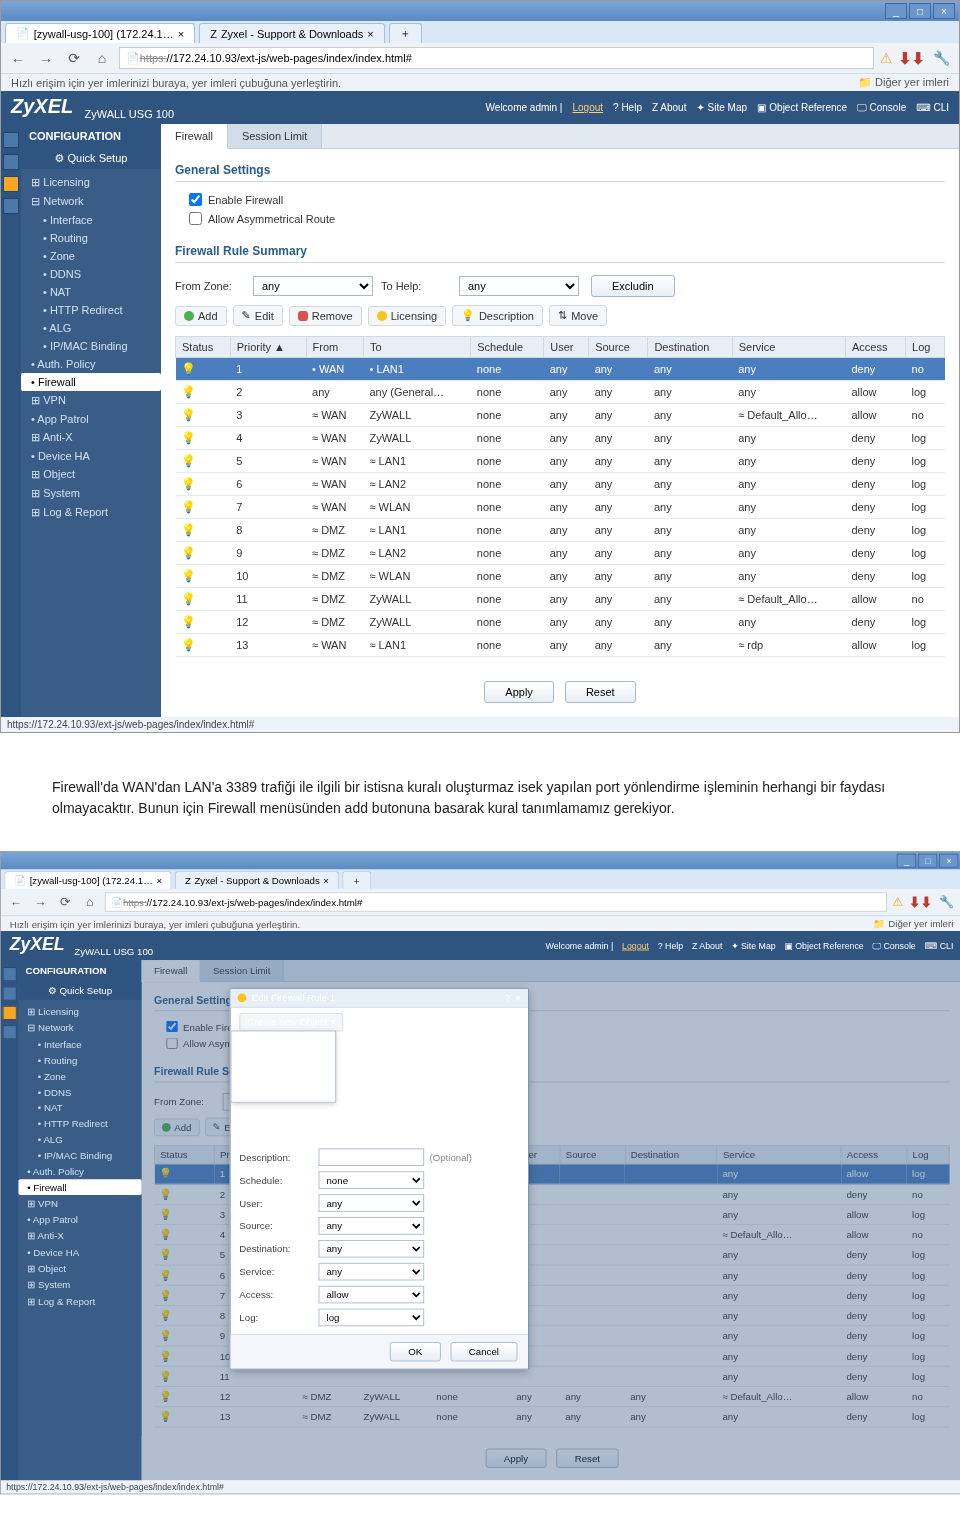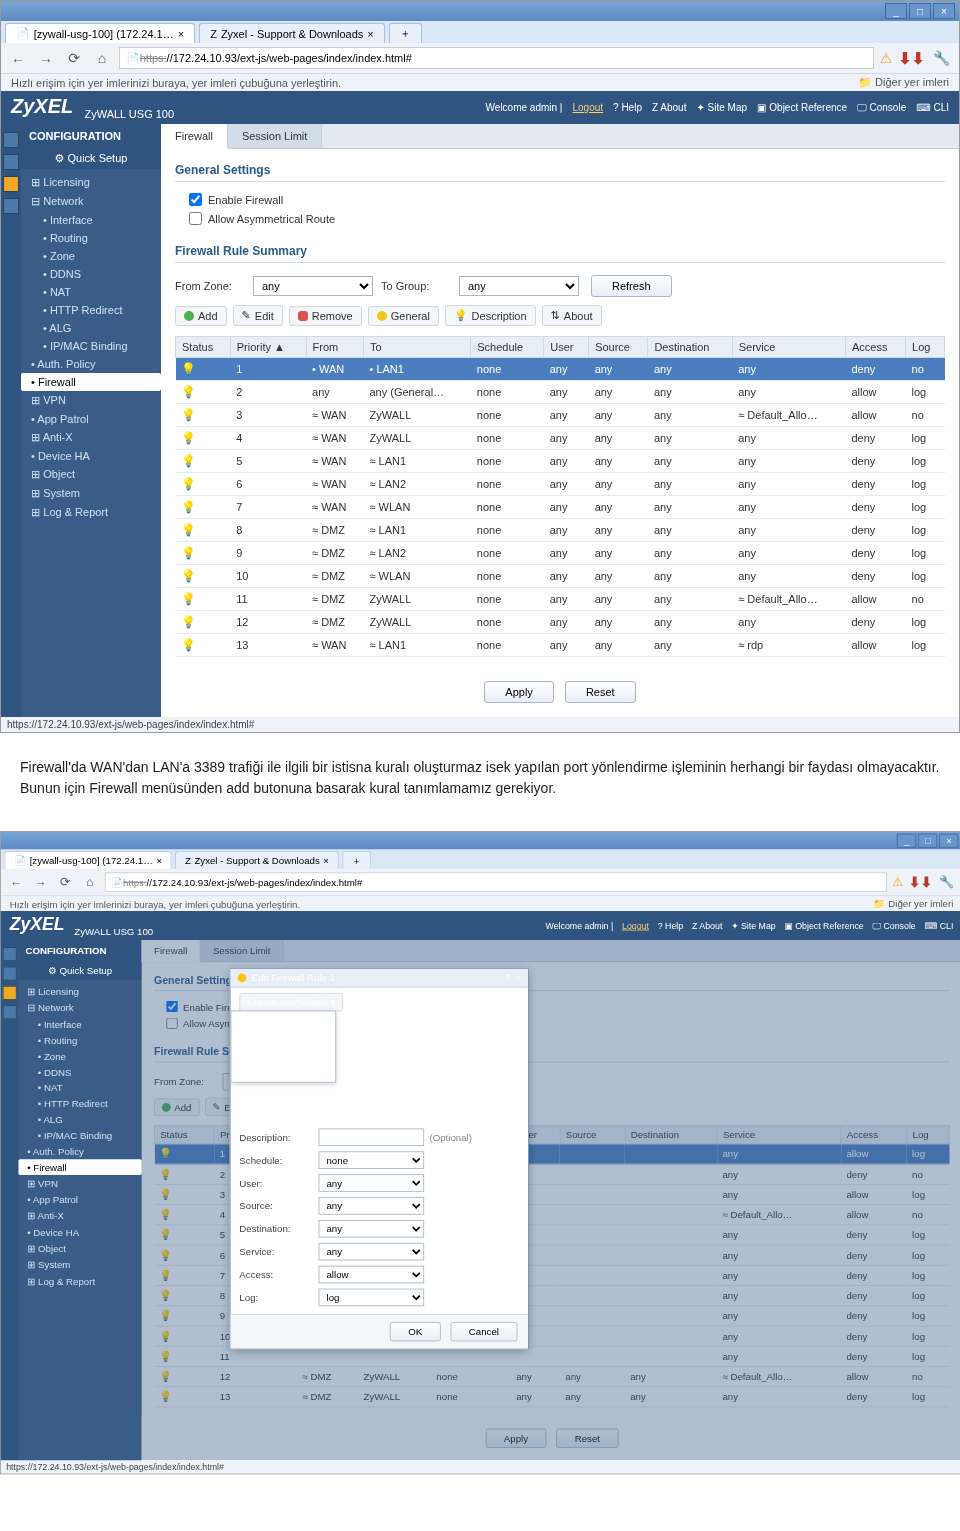"To Group:" label { text: Group -> Help }
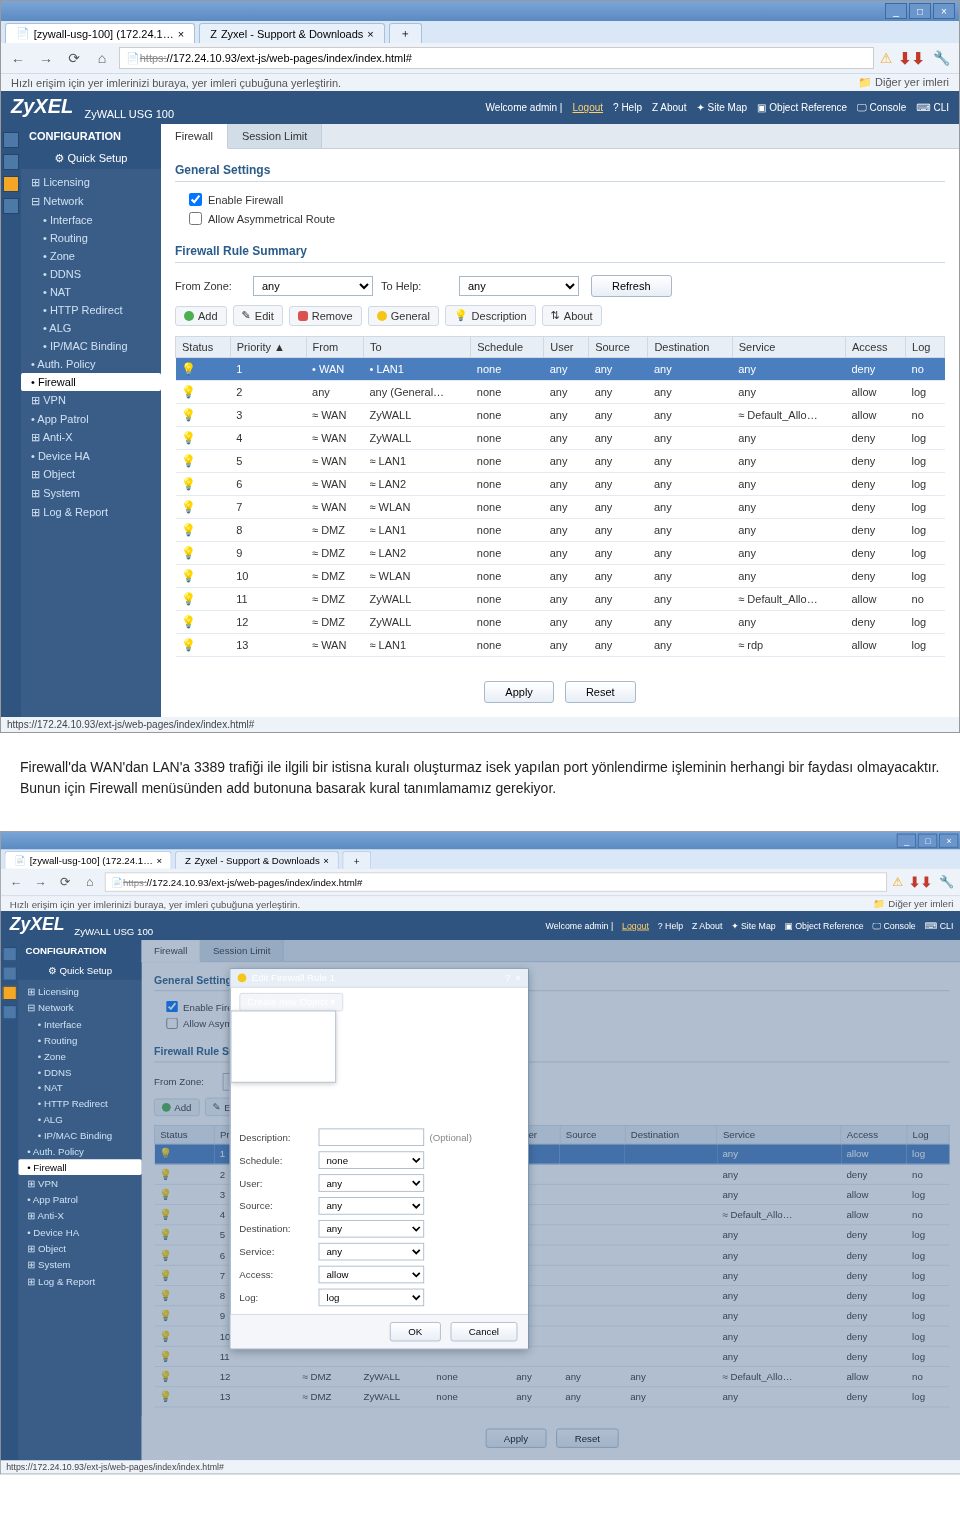"Refresh" button.push-btn { text: Refresh -> Excludin }
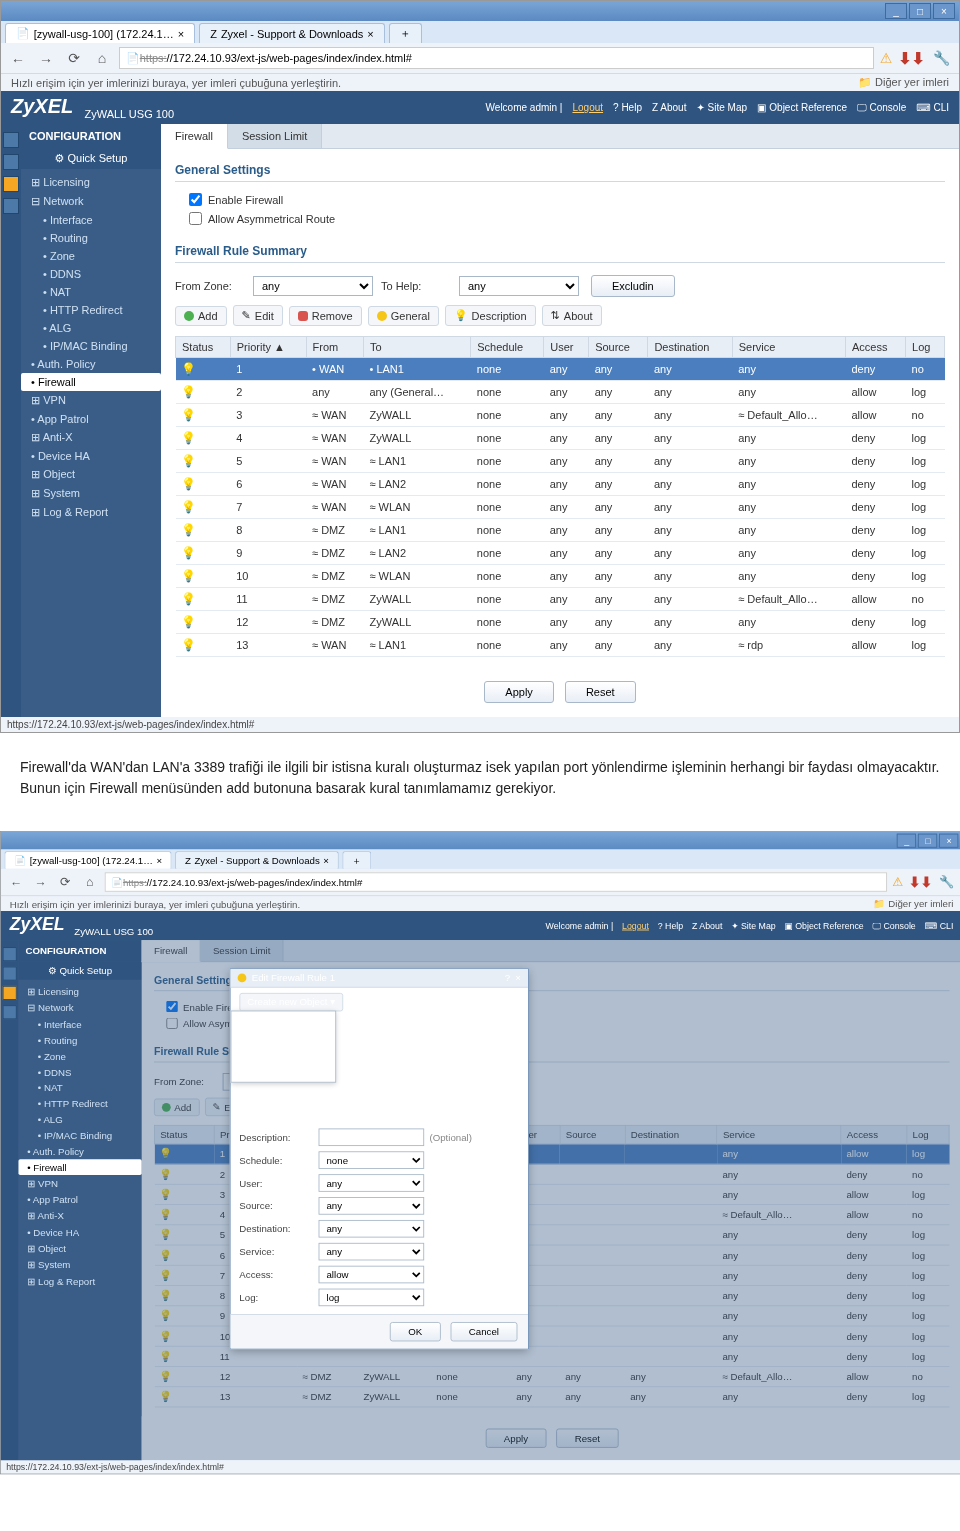"General" span { text: General -> Licensing }
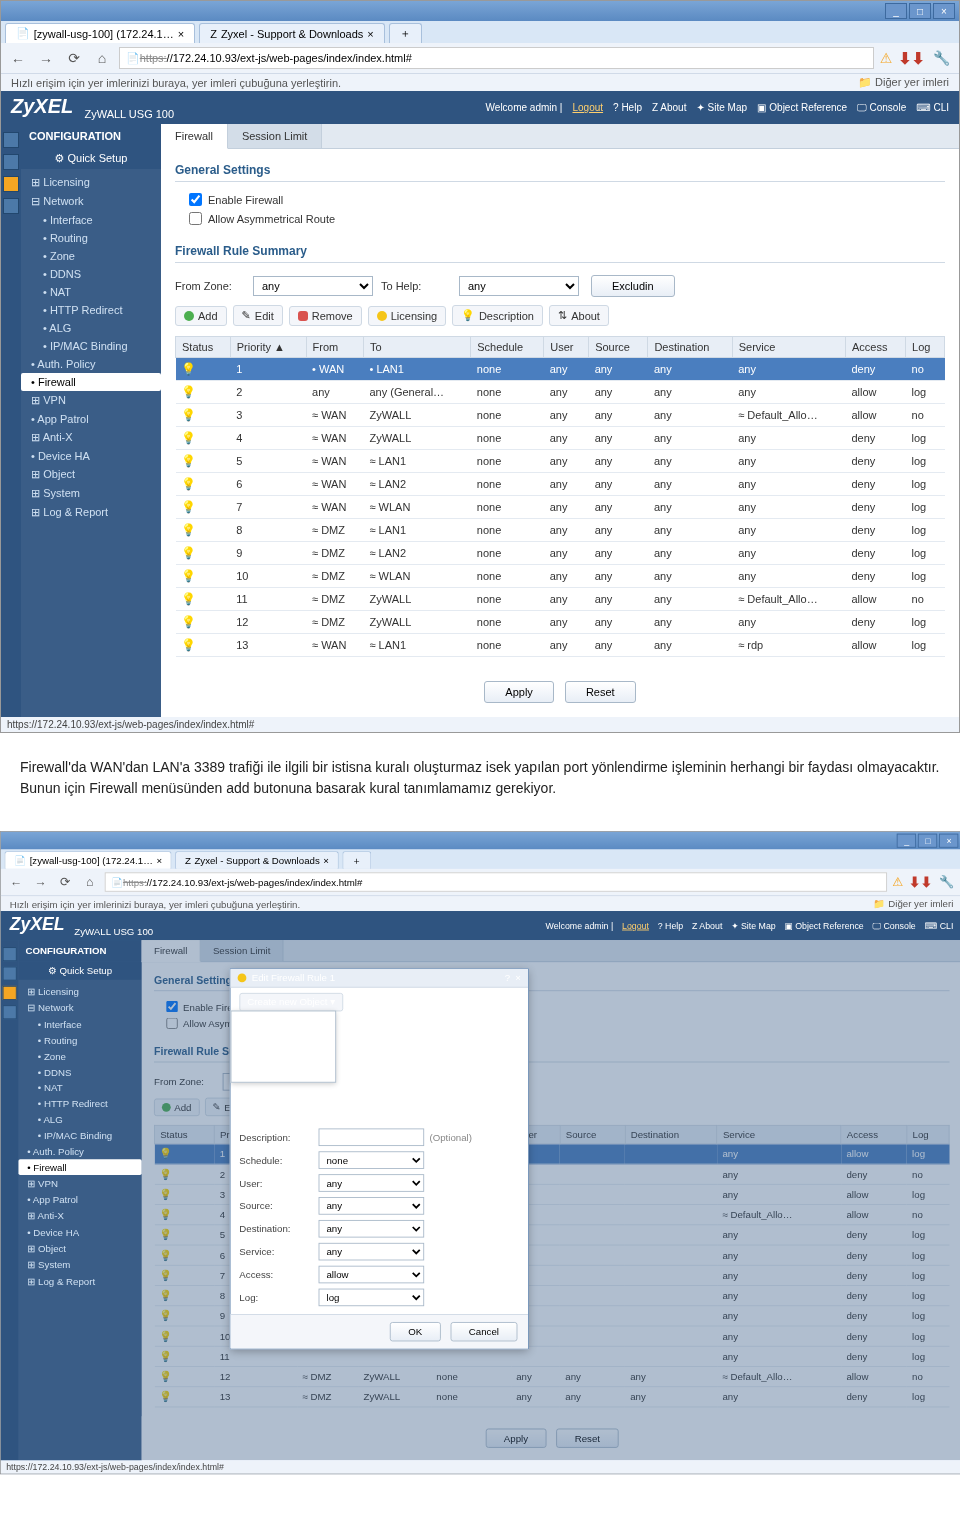"About" span { text: About -> Move }
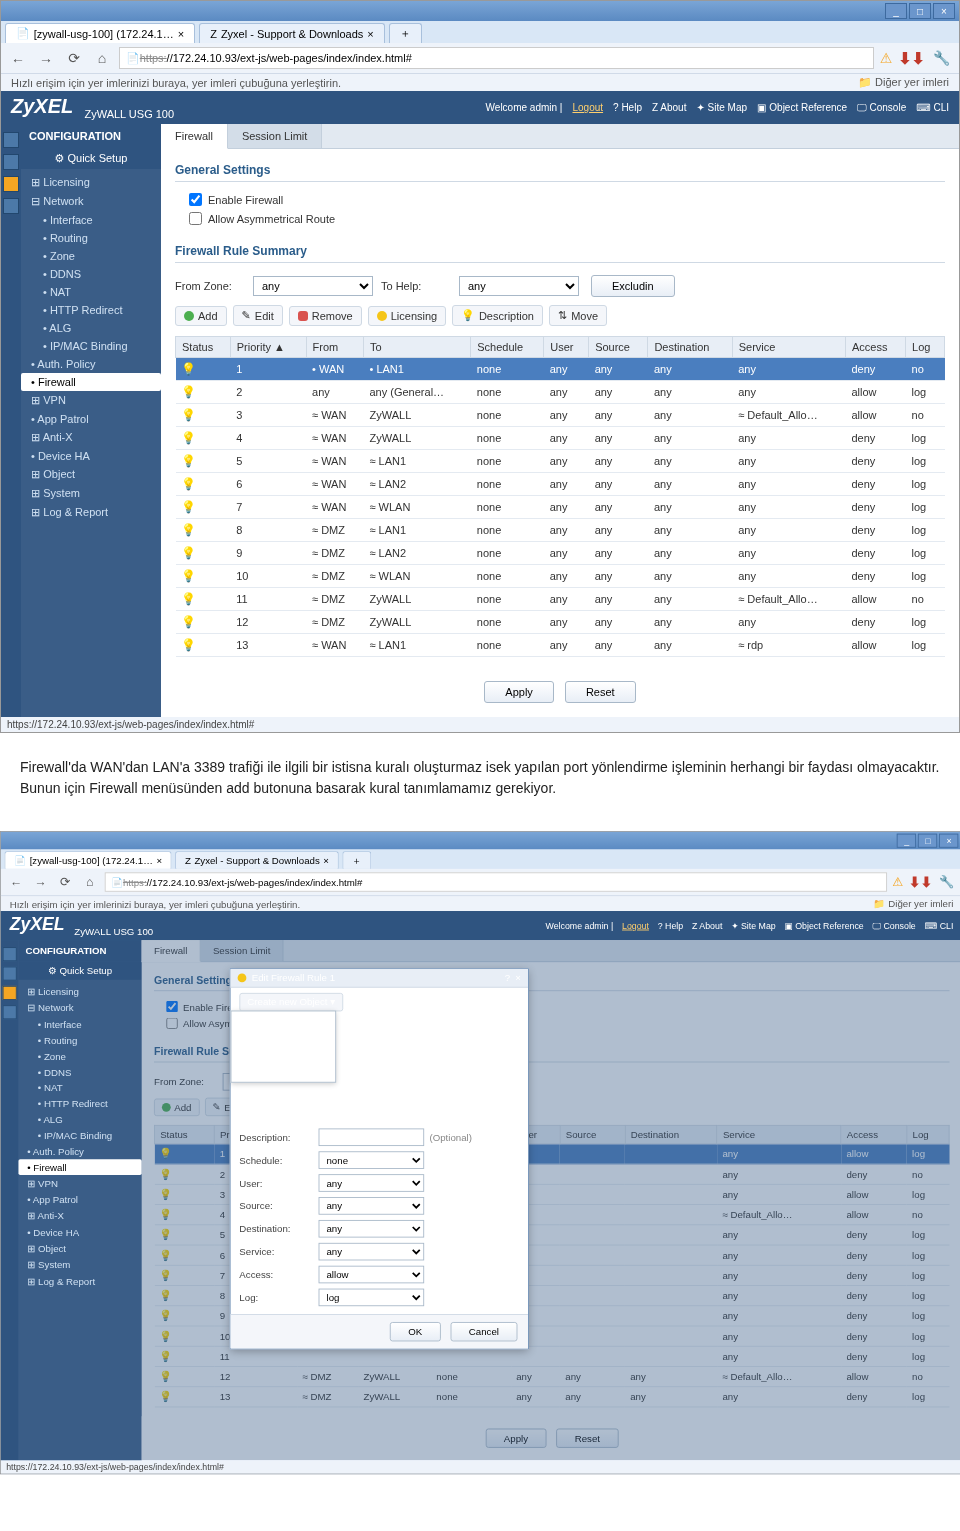"Firewall'da WAN'dan LAN'a 3389 trafiği" .doc-text { margin-top: none -> 20px; padding: 24px 20px -> 24px 52px }
